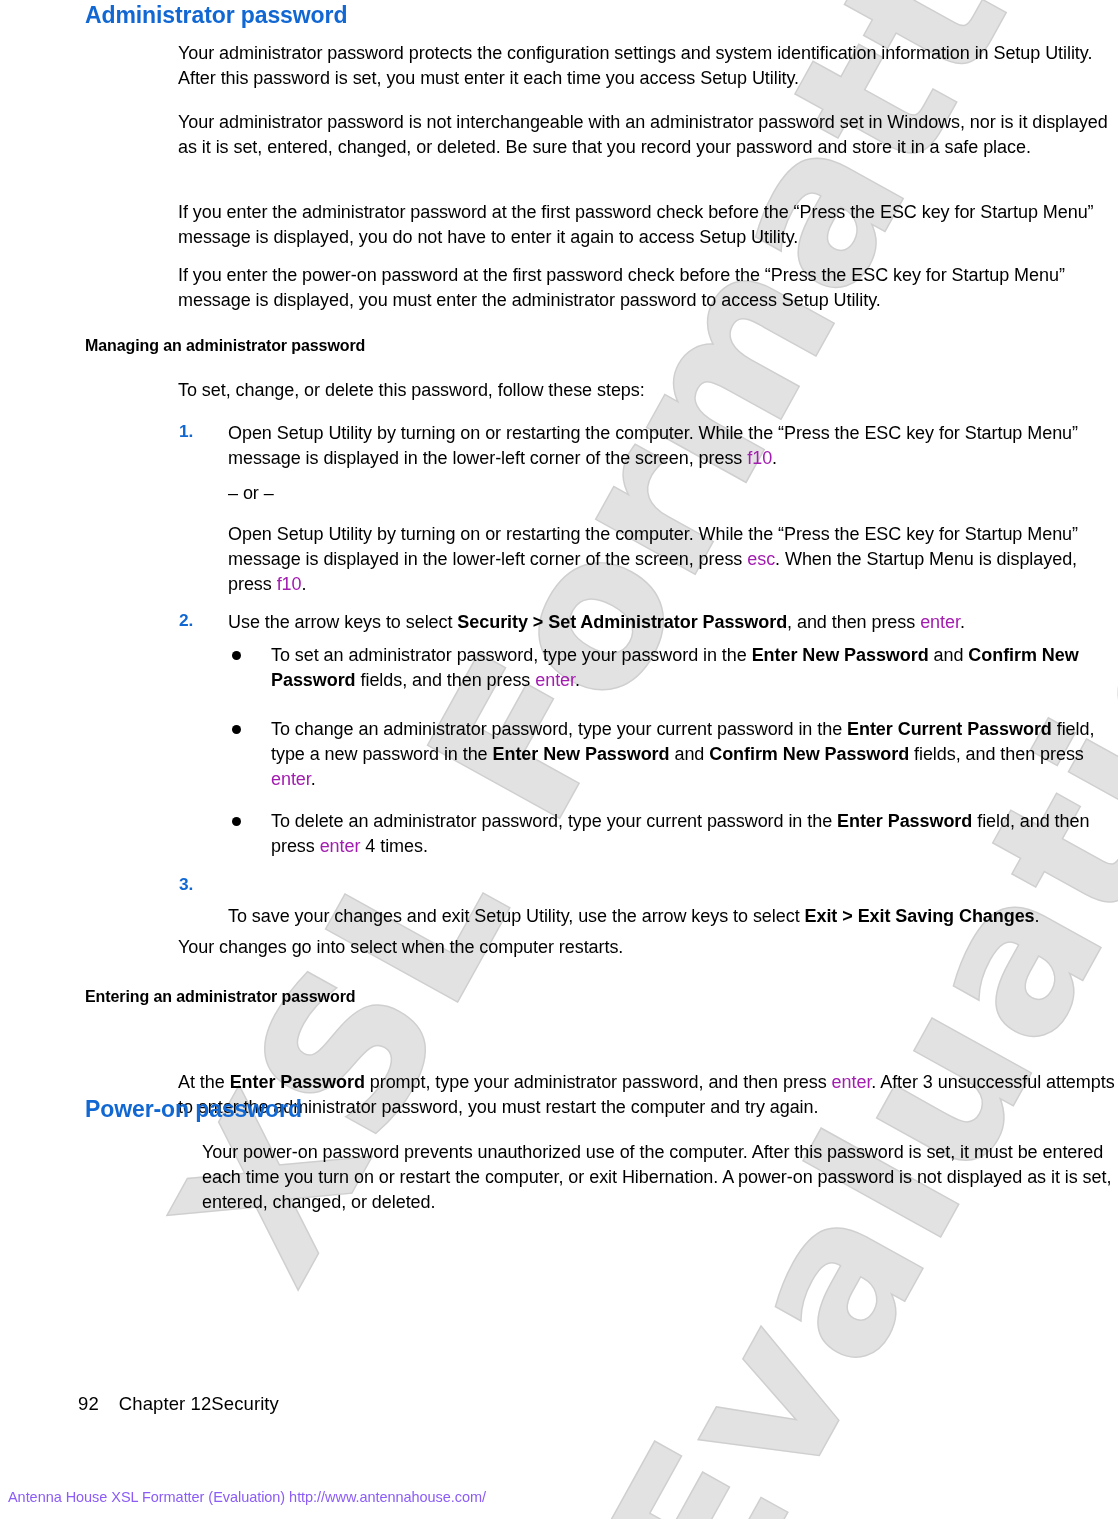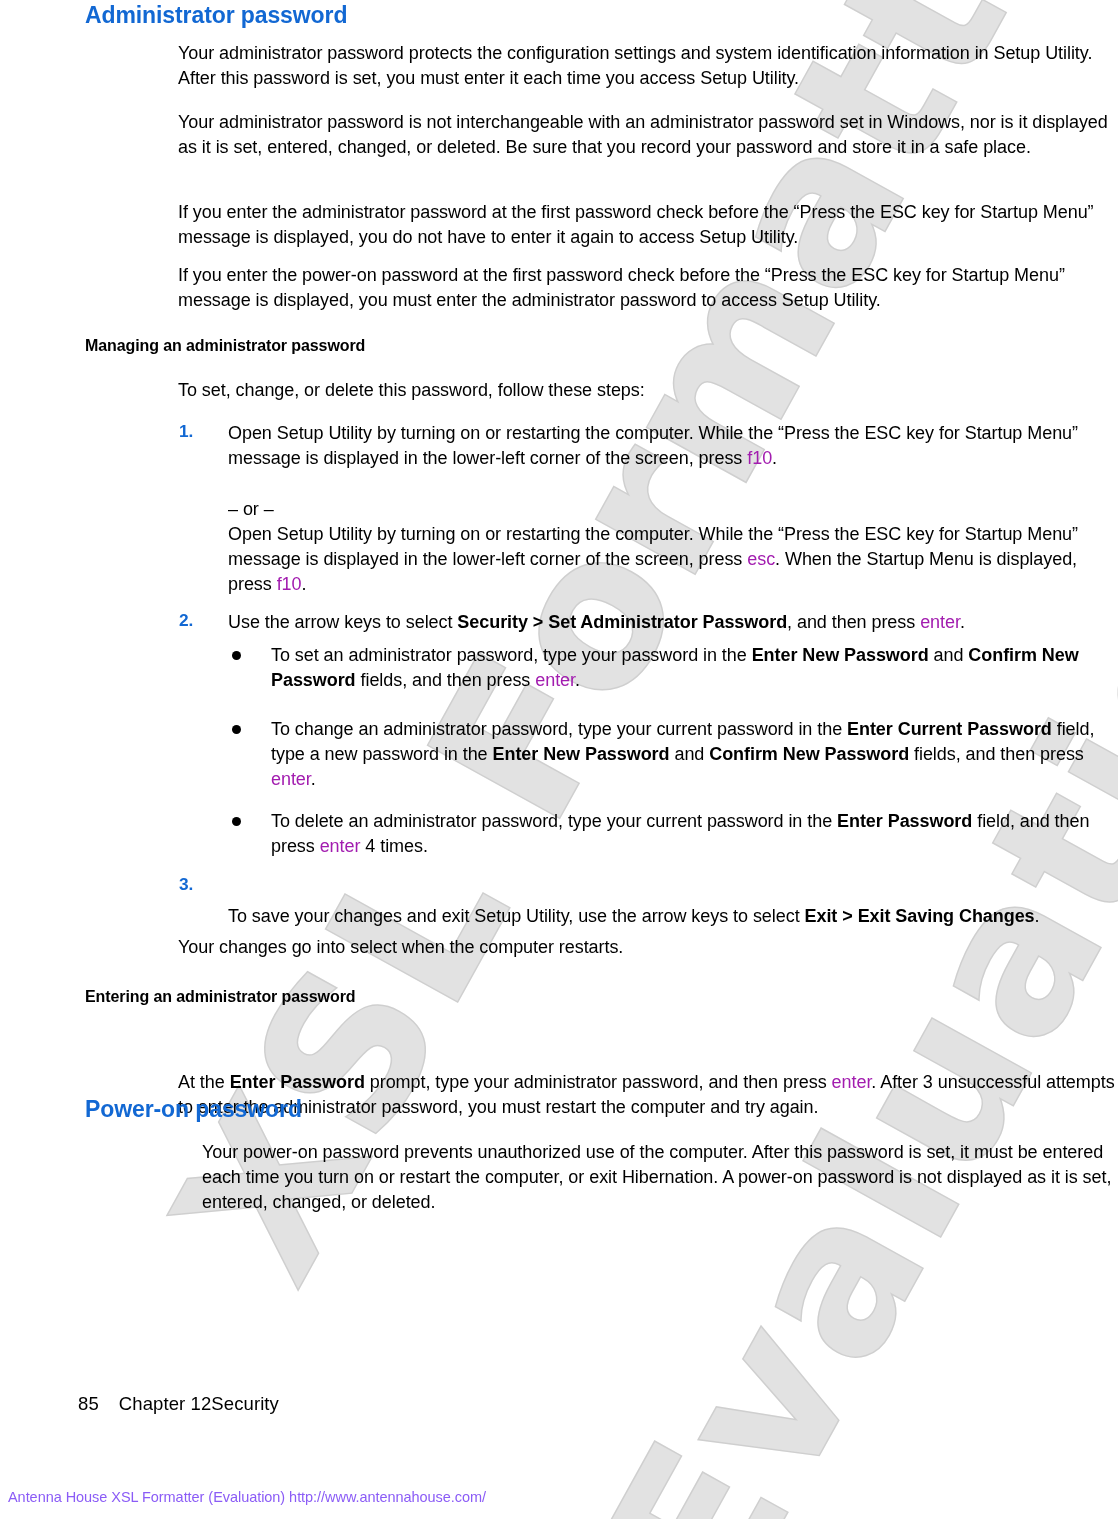"– or –" div.para { margin-top: 16px -> none }
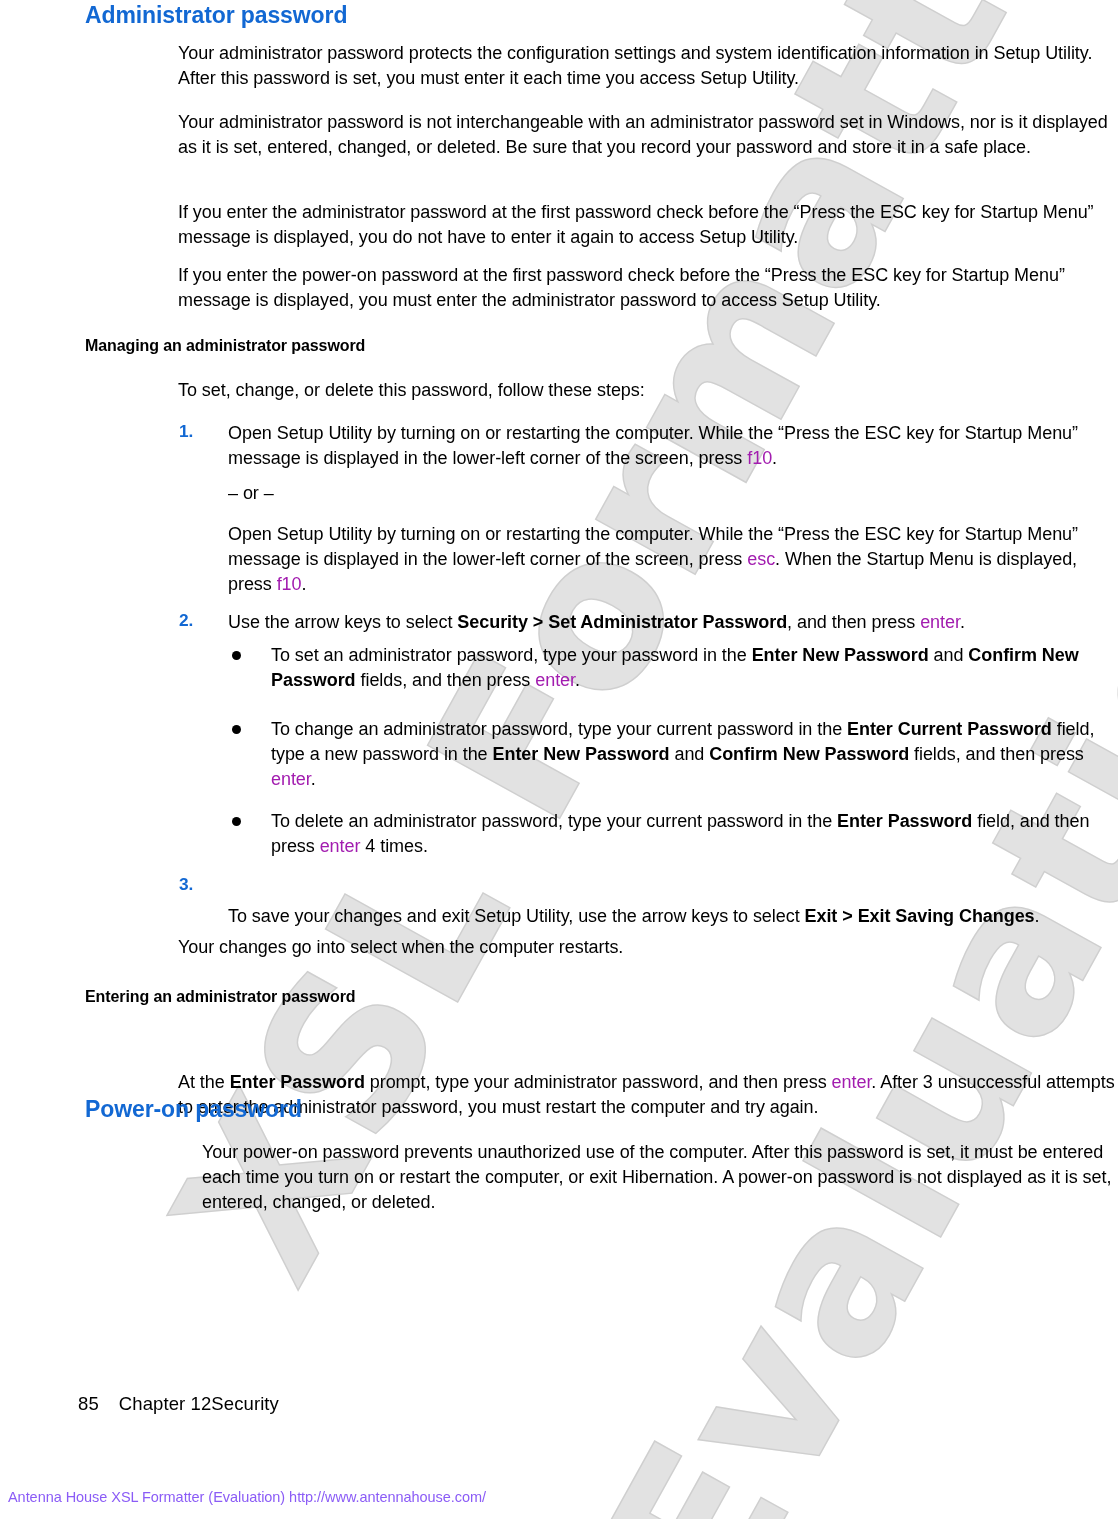"85" span.pg { text: 85 -> 92 }
